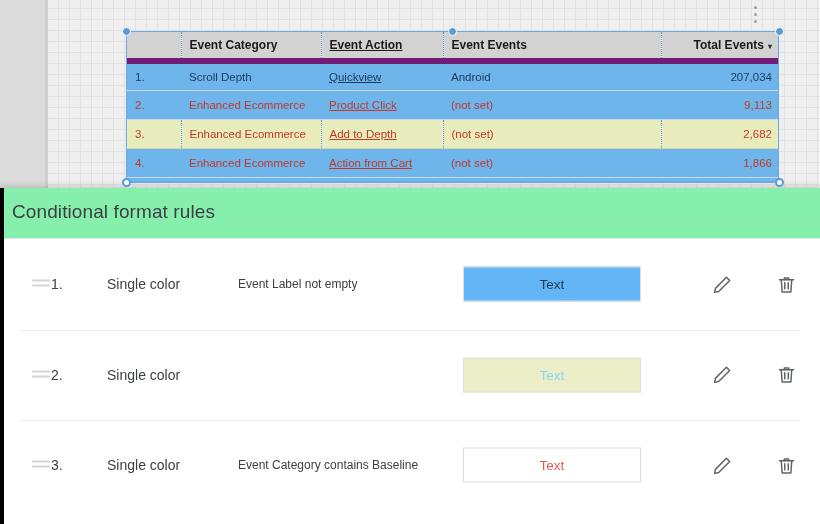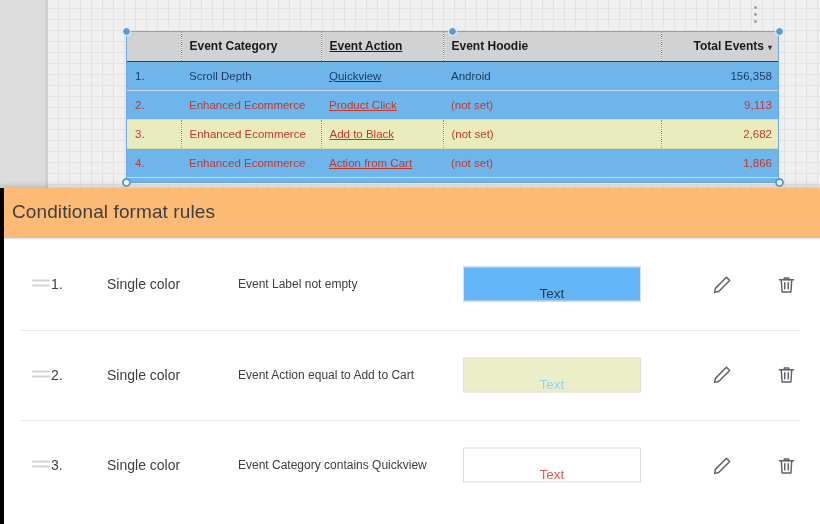"Event Category" .tbl thead th { border-bottom: 1px solid #701a75 -> 6px solid #701a75 }
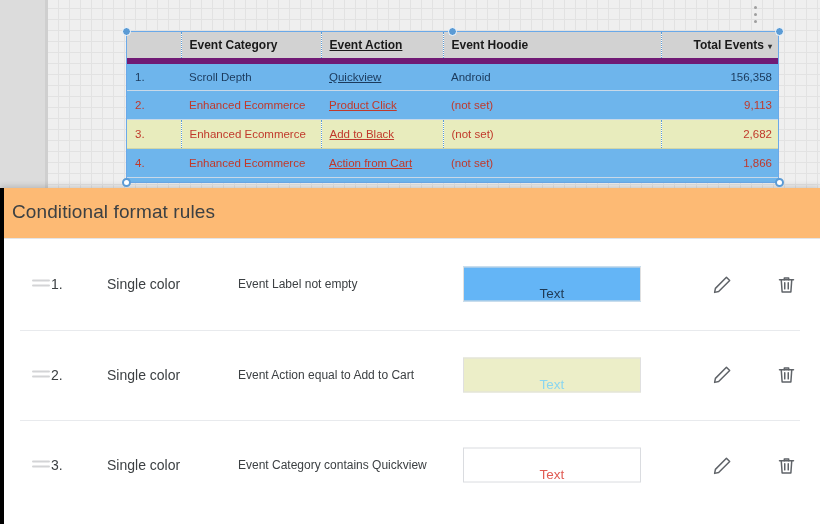"Event Hoodie" th.col-lbl { text: Hoodie -> Events }
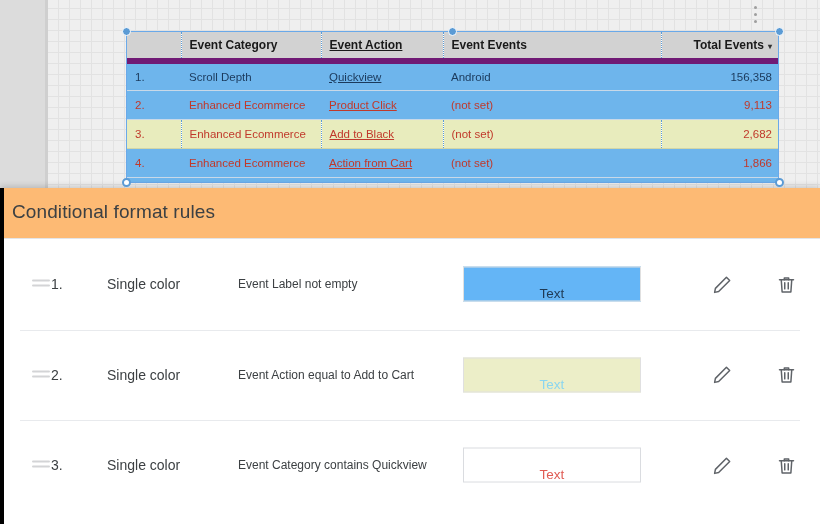"156,358" td.col-tot { text: 156,358 -> 207,034 }
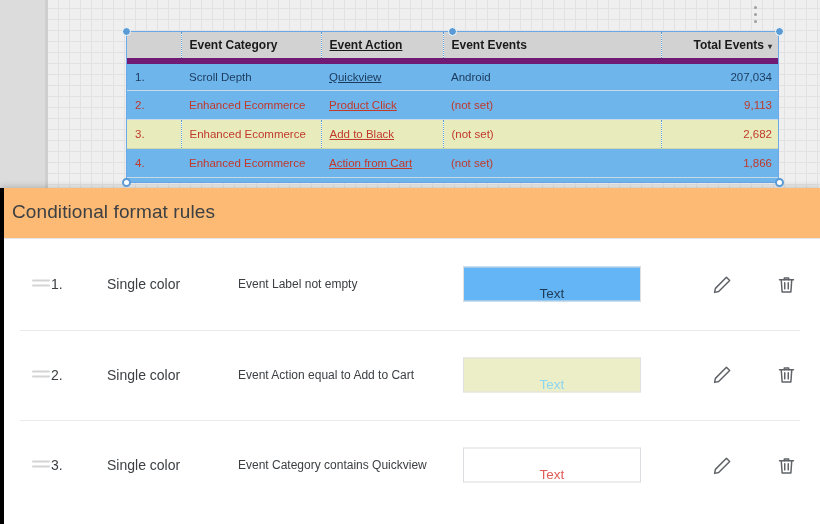"Add to Black" td.col-act { text: Black -> Depth }
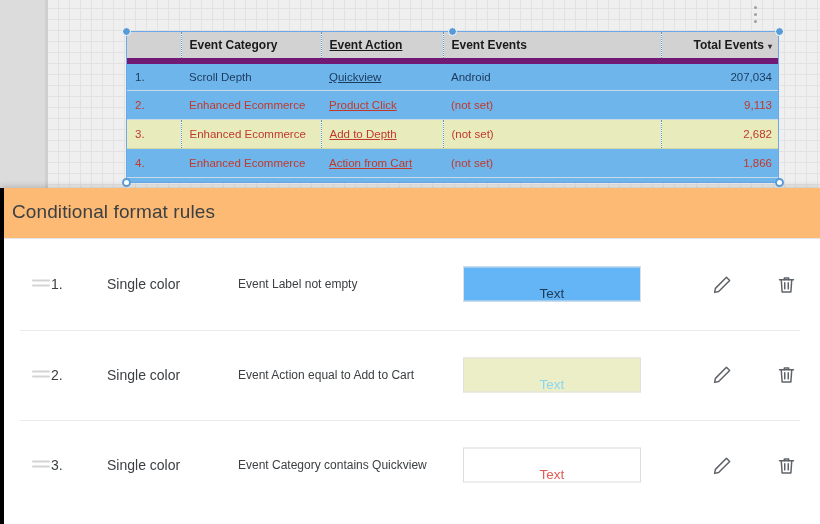"Conditional format rules" .dialog-header { background: #fdba74 -> #86efac }
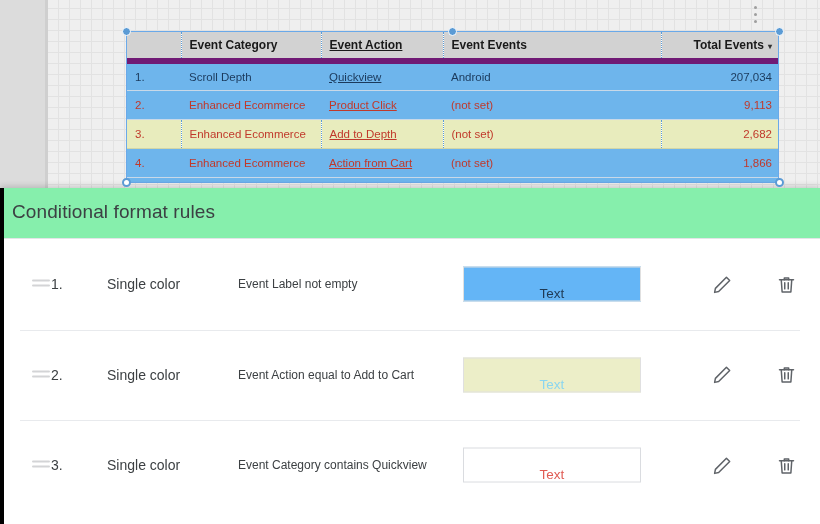"Text" .rule-preview { align-items: flex-end -> center }
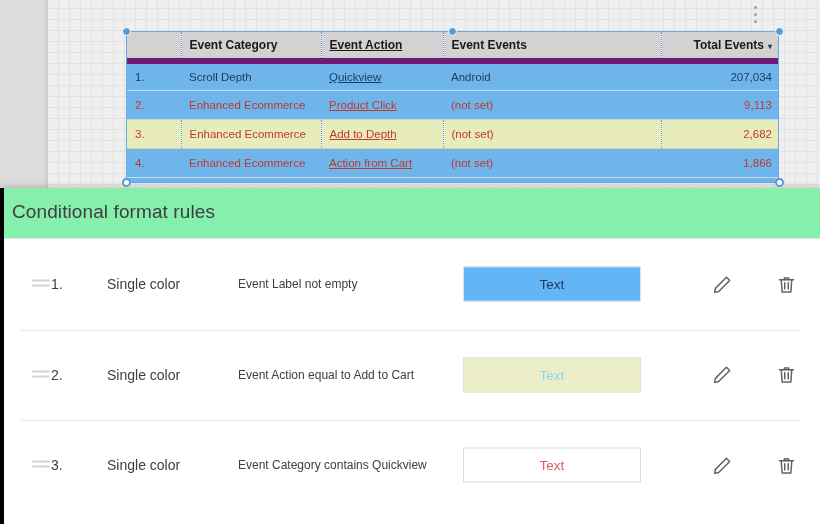"Event Action equal to Add" div.rule-cond { html: <div>Event Action equal to Add to Cart</div> -> none }
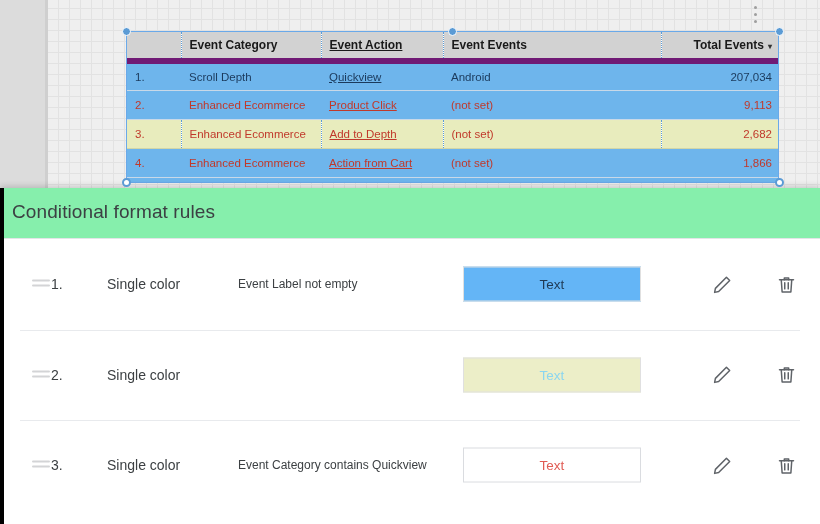"Event Category contains Quickview" div.rule-cond { text: Quickview -> Baseline }
